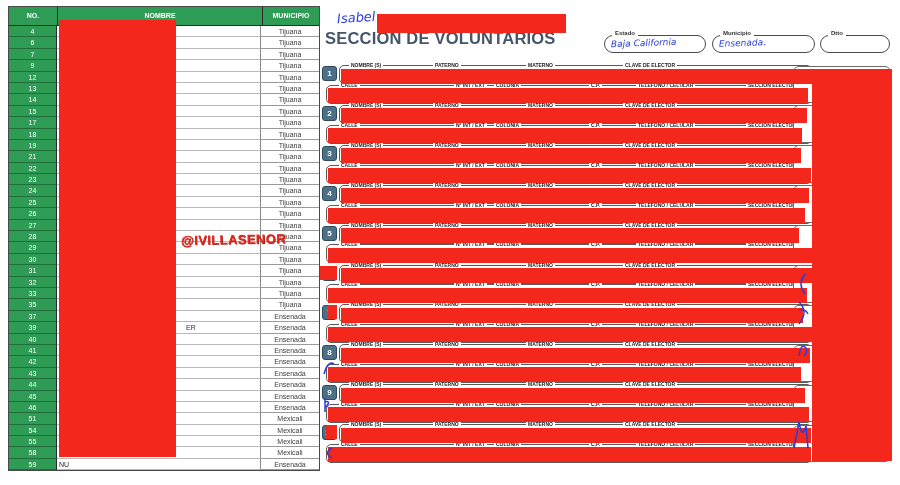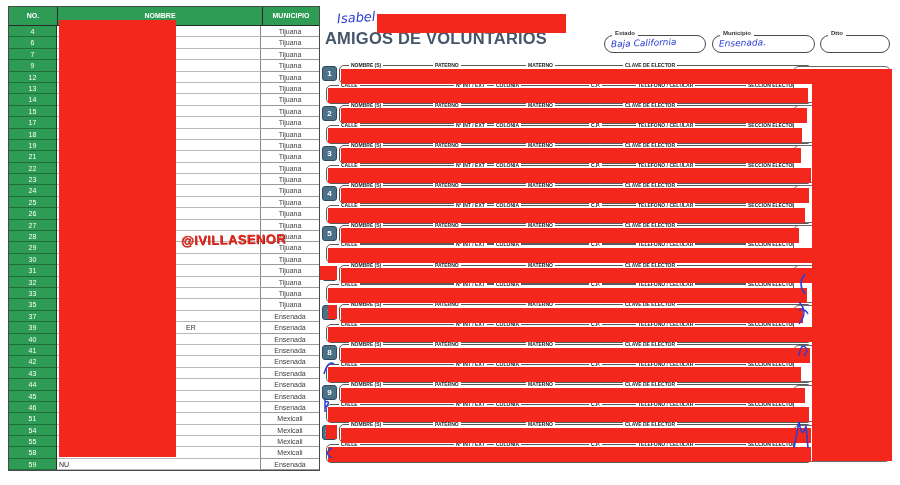"AMIGOS DE VOLUNTARIOS" div.form-title { text: AMIGOS -> SECCION }
